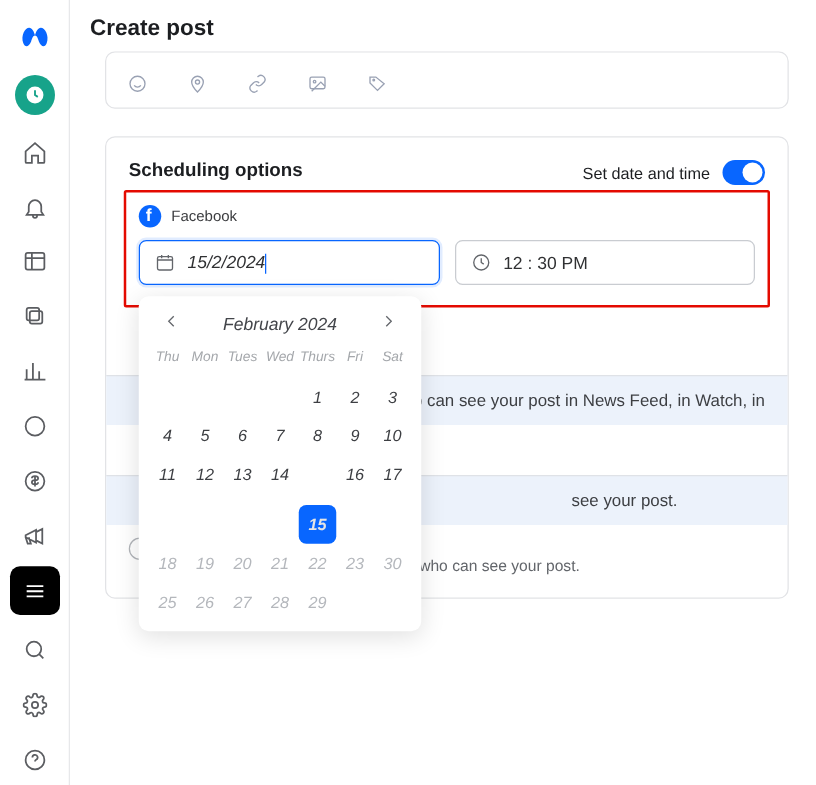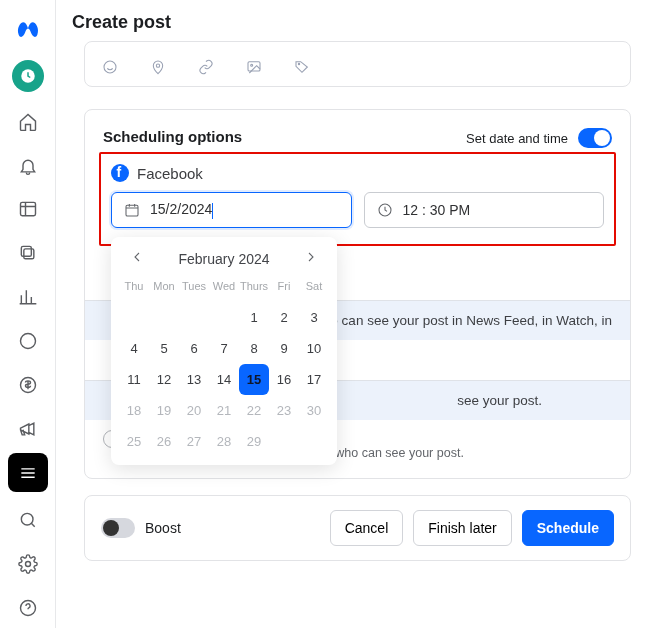"Facebook" .plat-row span.label { font-size: 15px -> 12px }
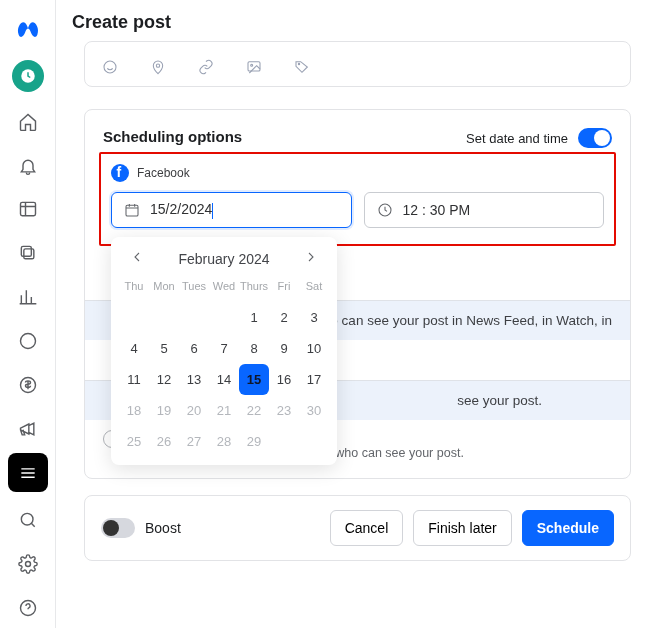"15/2/2024" div.dt-field { font-style: none -> italic }
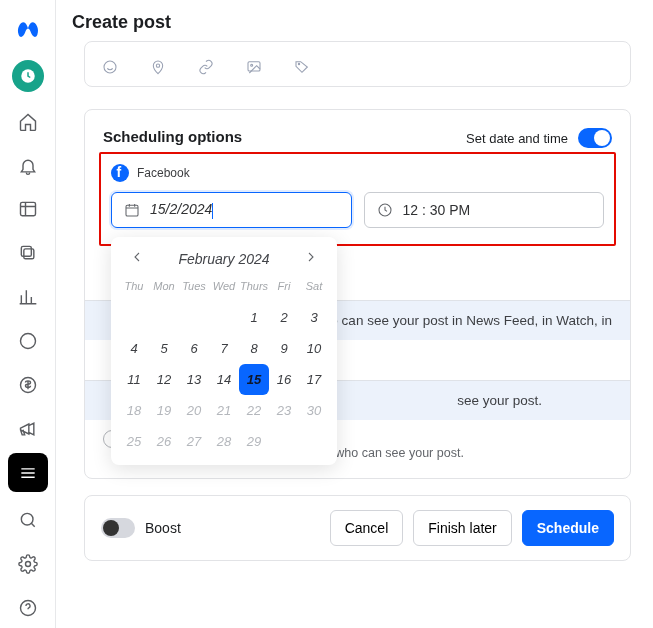"15" .cal-grid .d.sel { color: #0f172a -> #e5e5e5; margin-top: none -> 40px }
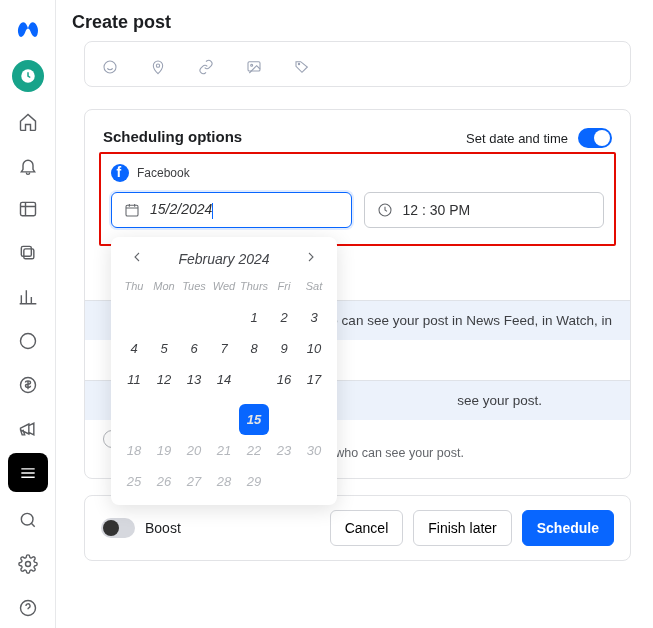"Boost" div.footer { html: <div> <div> <div></div> <span>Boost</span> </div> <div> <button>Cancel</button> <button>Finish later</button> <button>Schedule</button> </div> </div> -> none }
